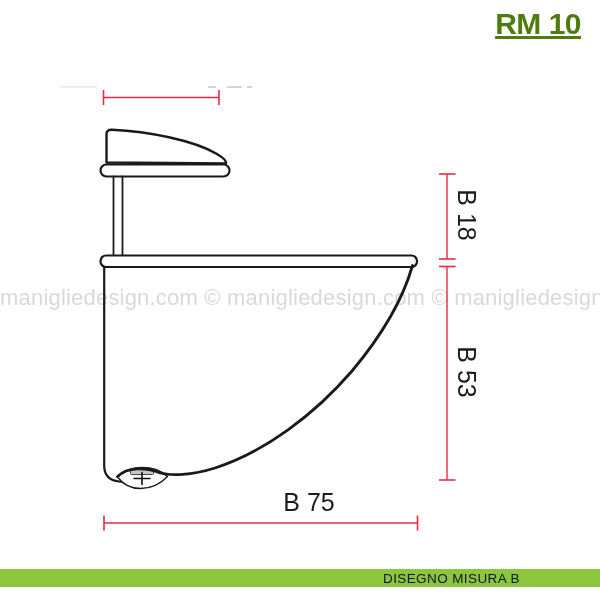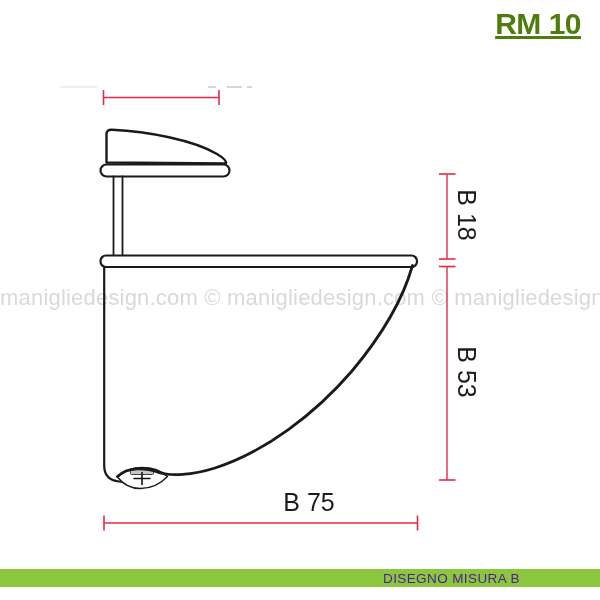"DISEGNO MISURA B" span.footer-label { color: #4c1d95 -> #0f172a }
